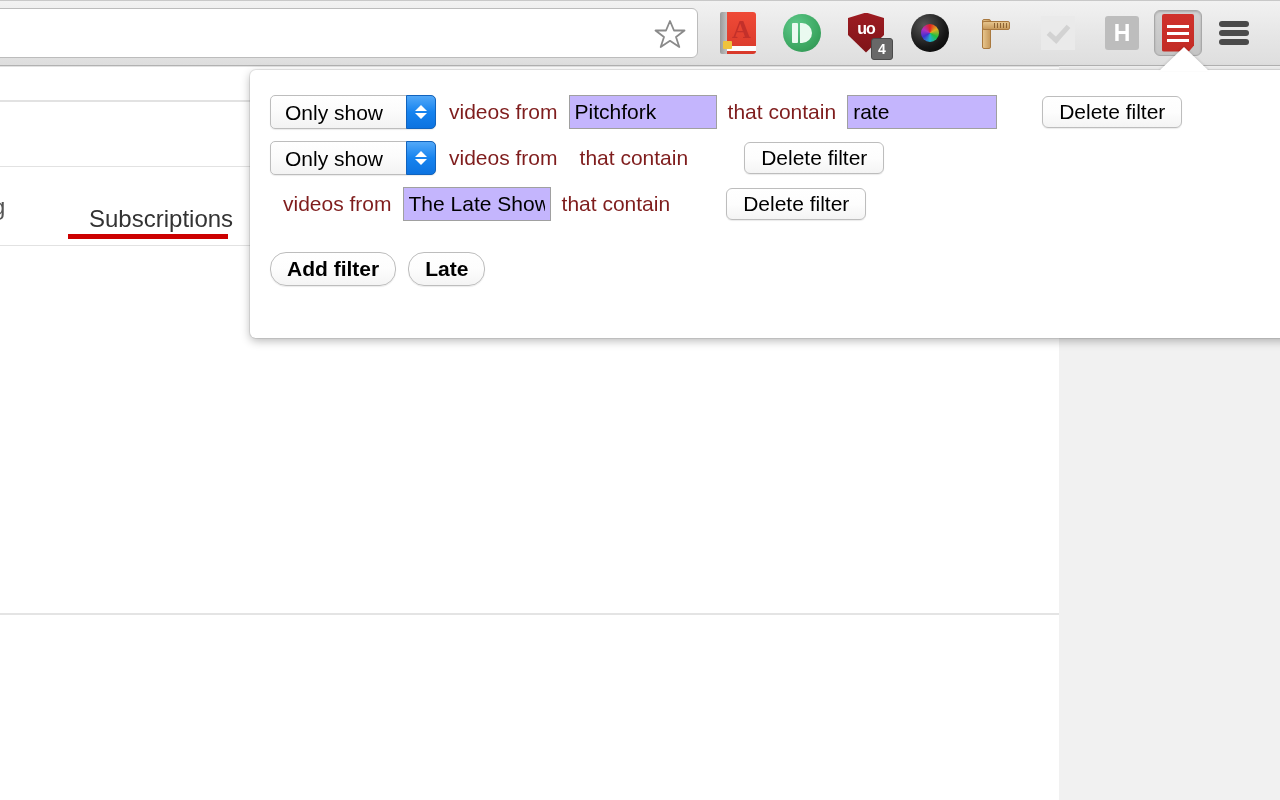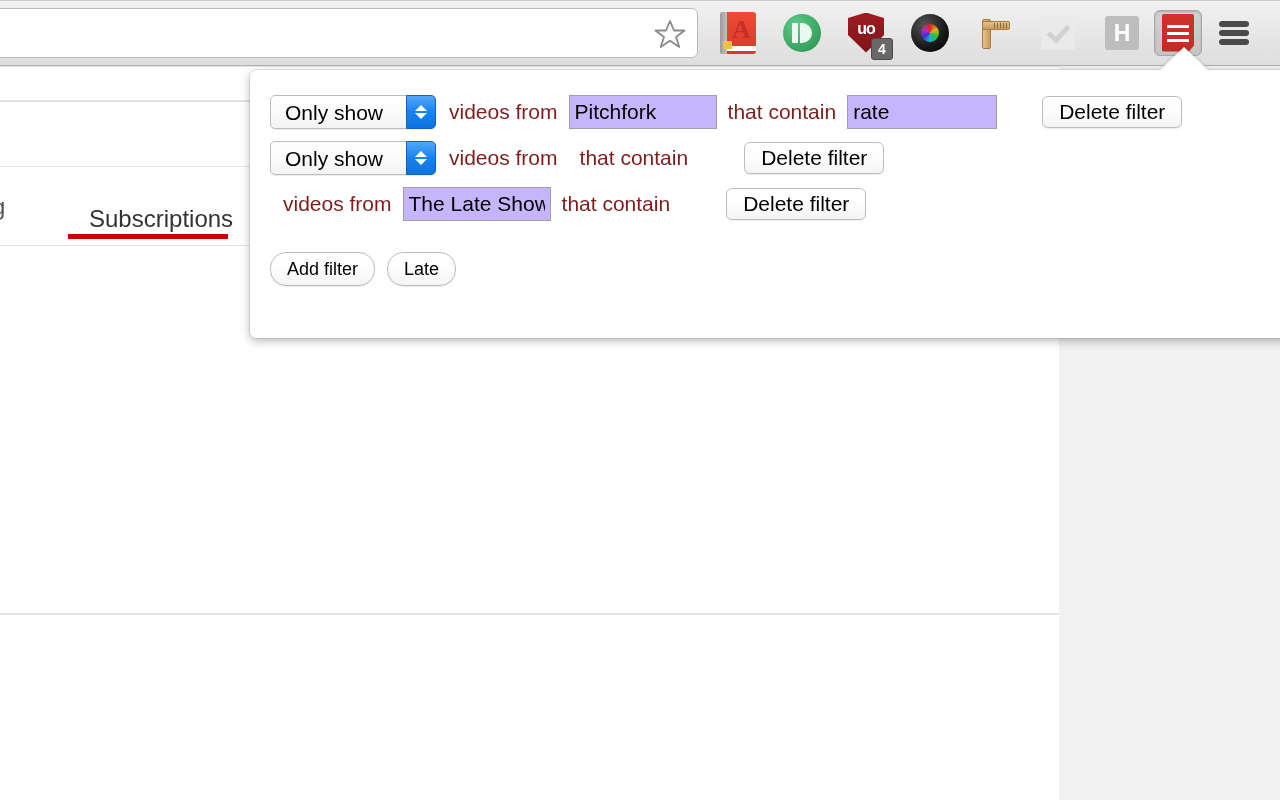"Add filter" .act-btn { font-size: 18px -> 21px; font-weight: none -> bold }
